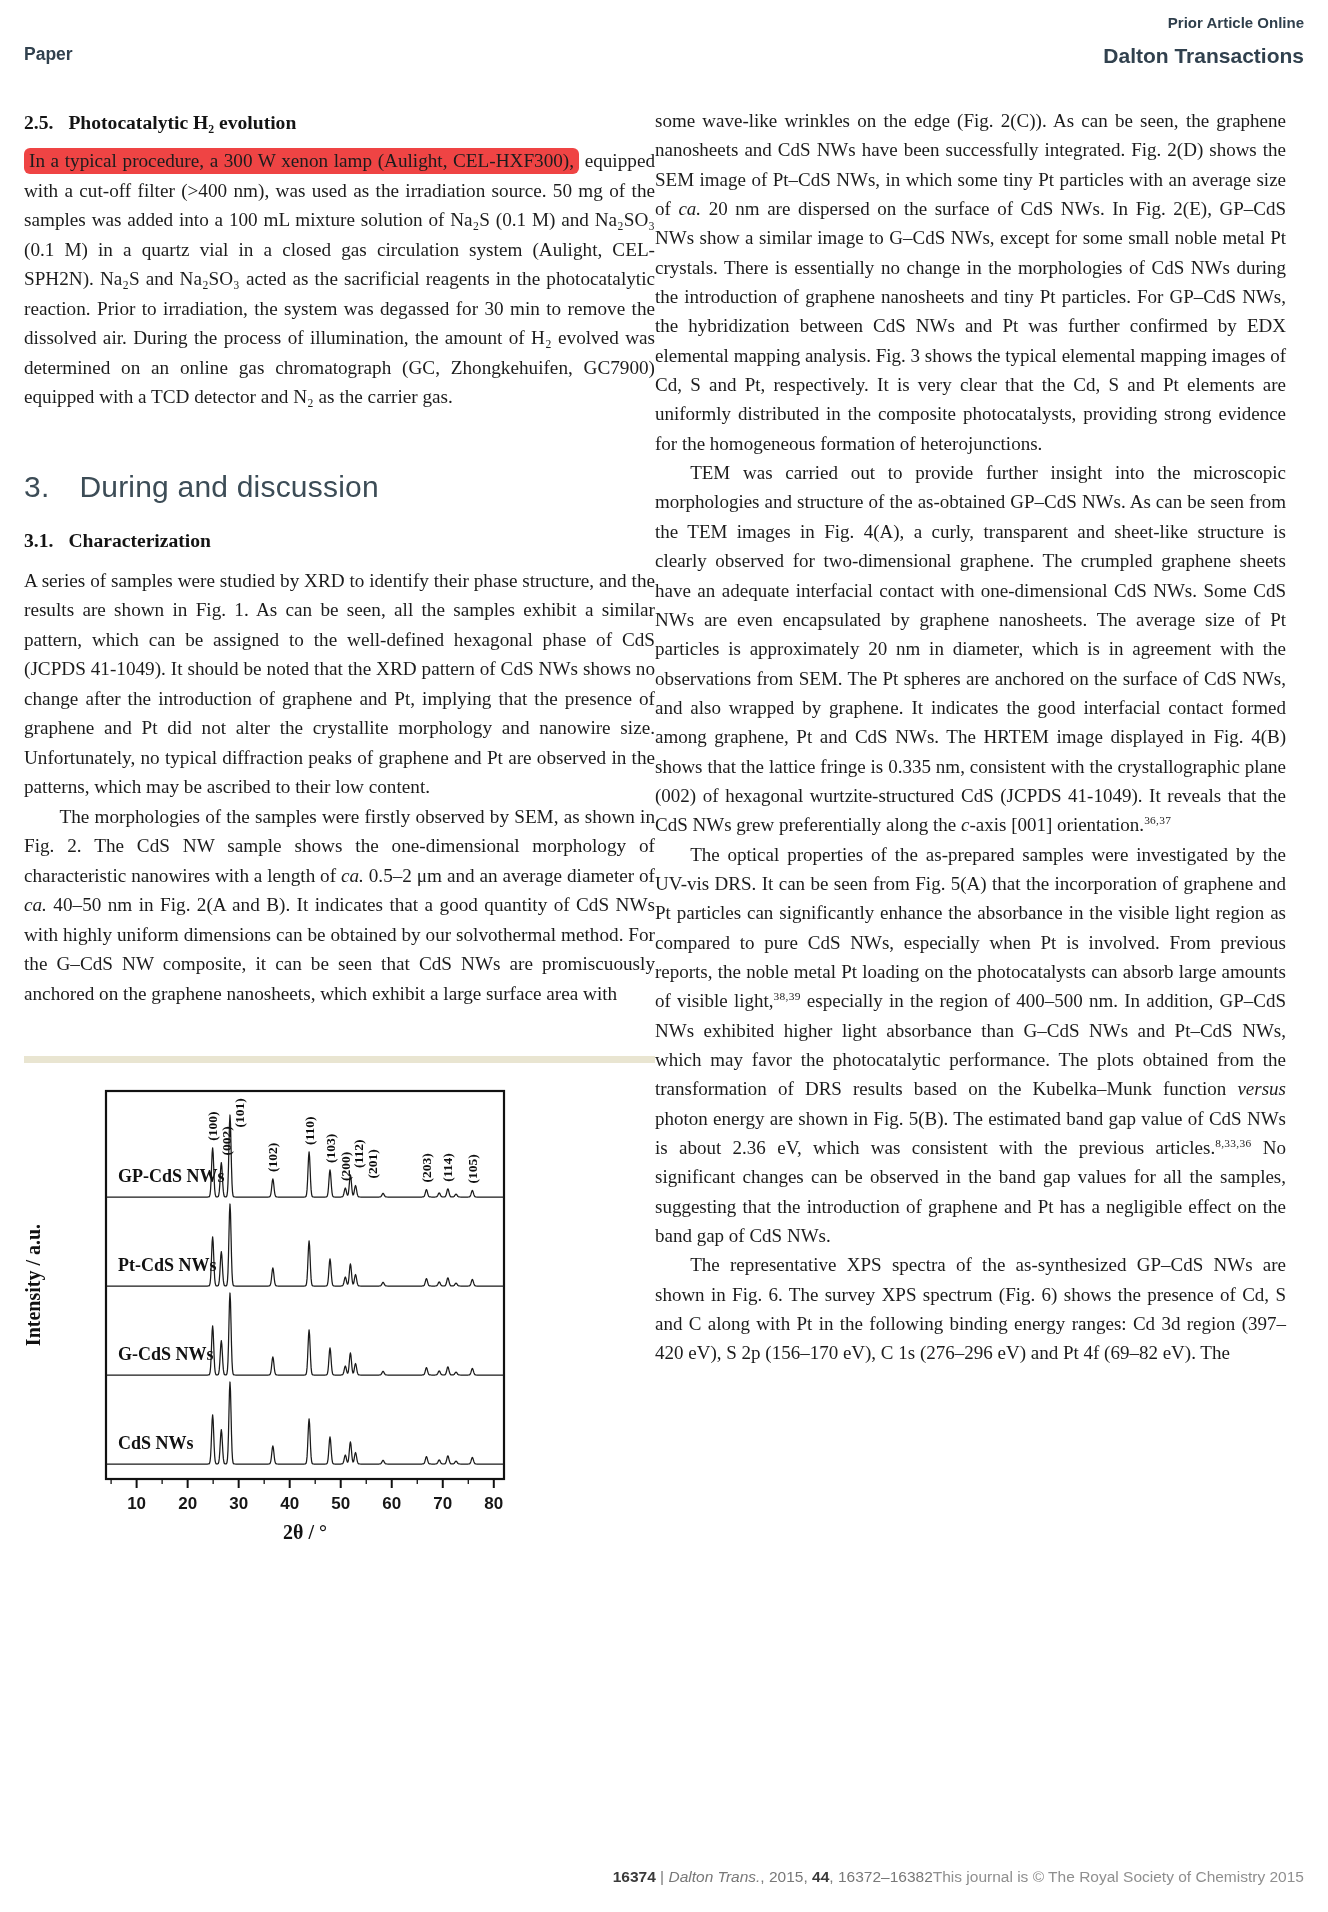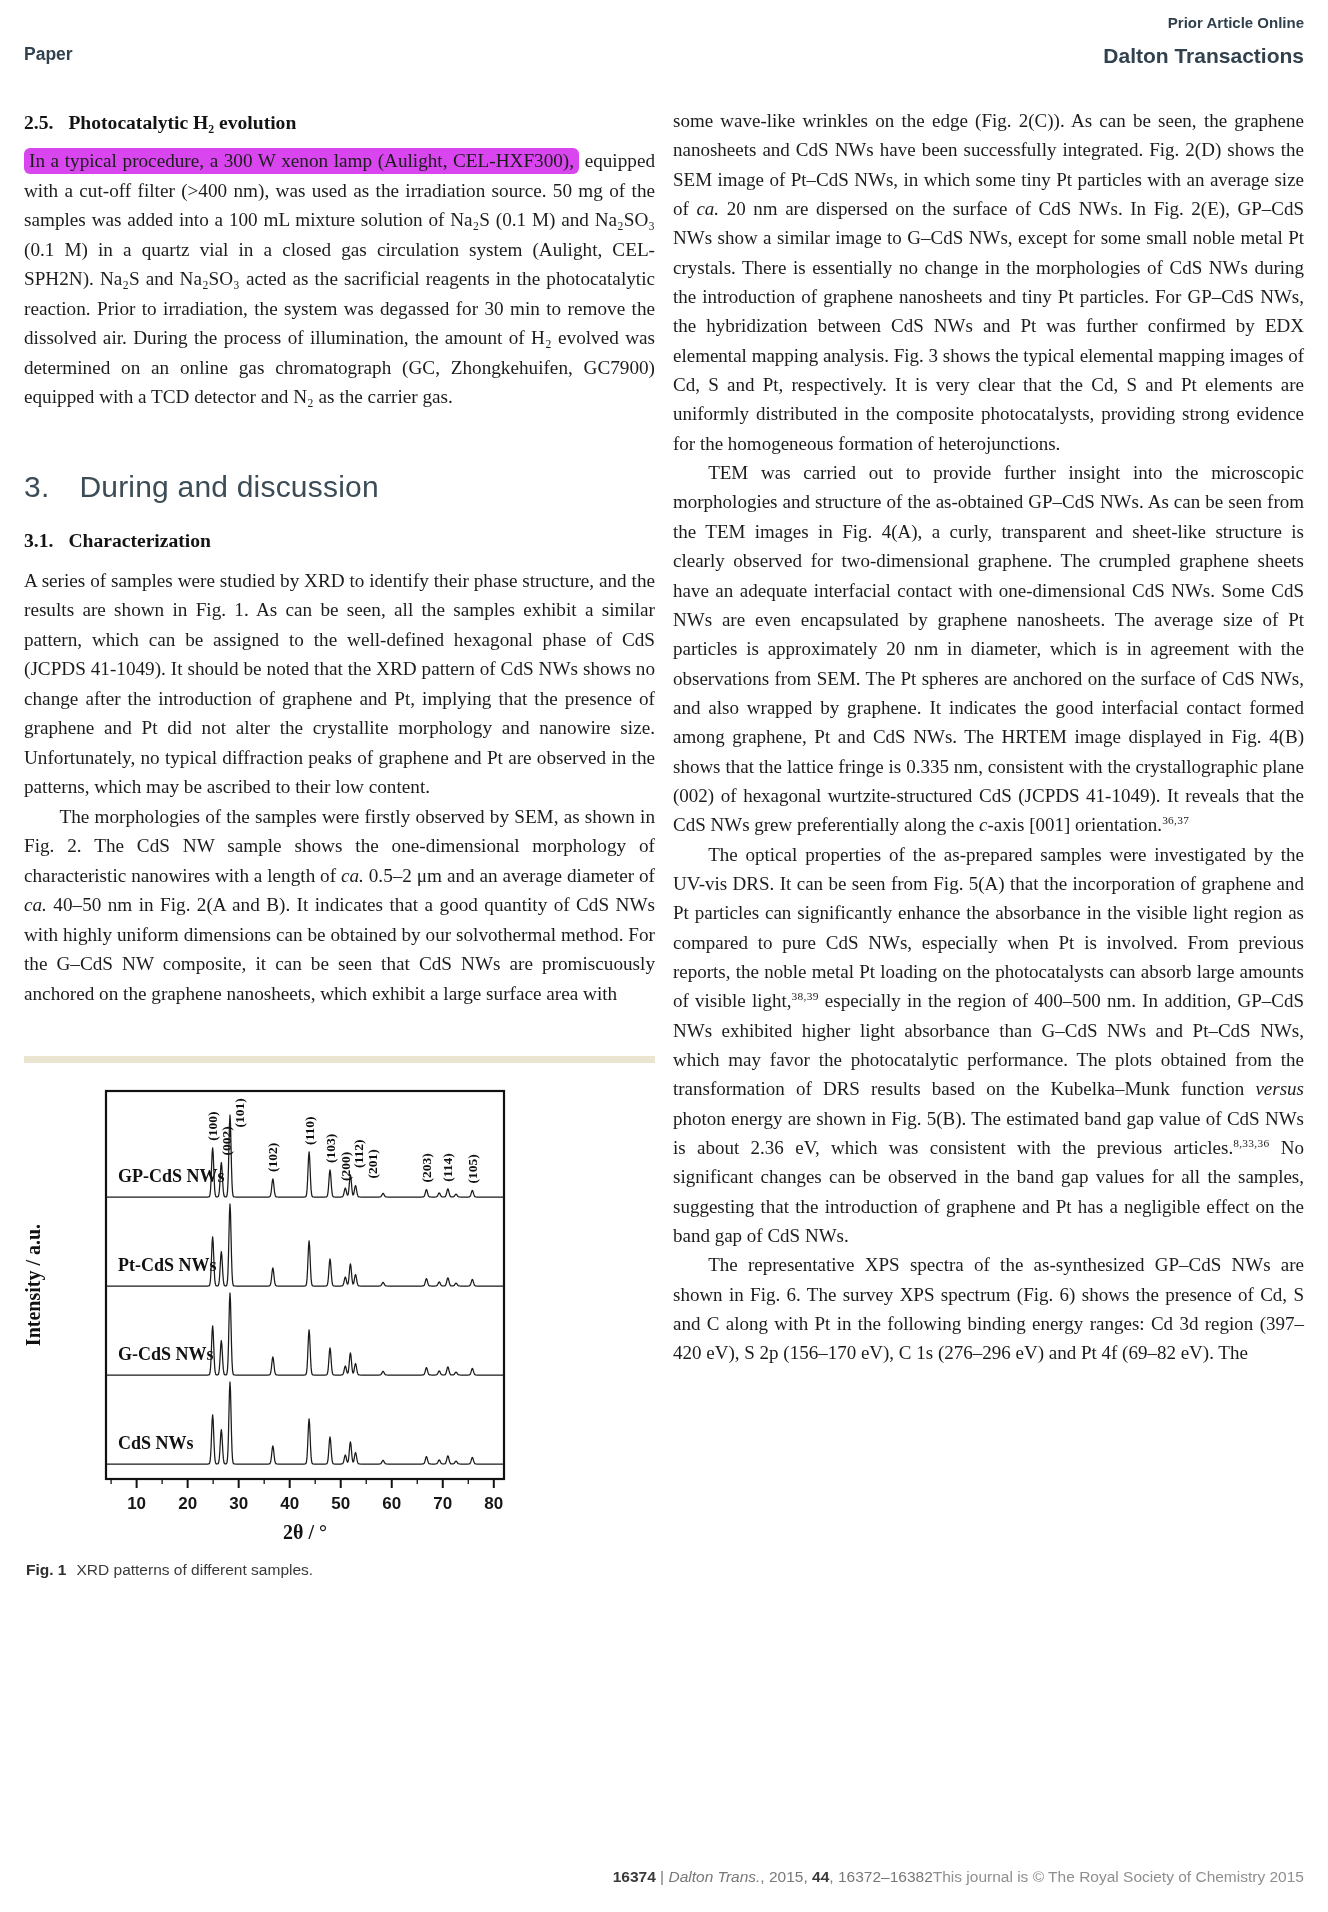"2.5. Photocatalytic H₂ evolution" .columns { gap: 18px -> none }
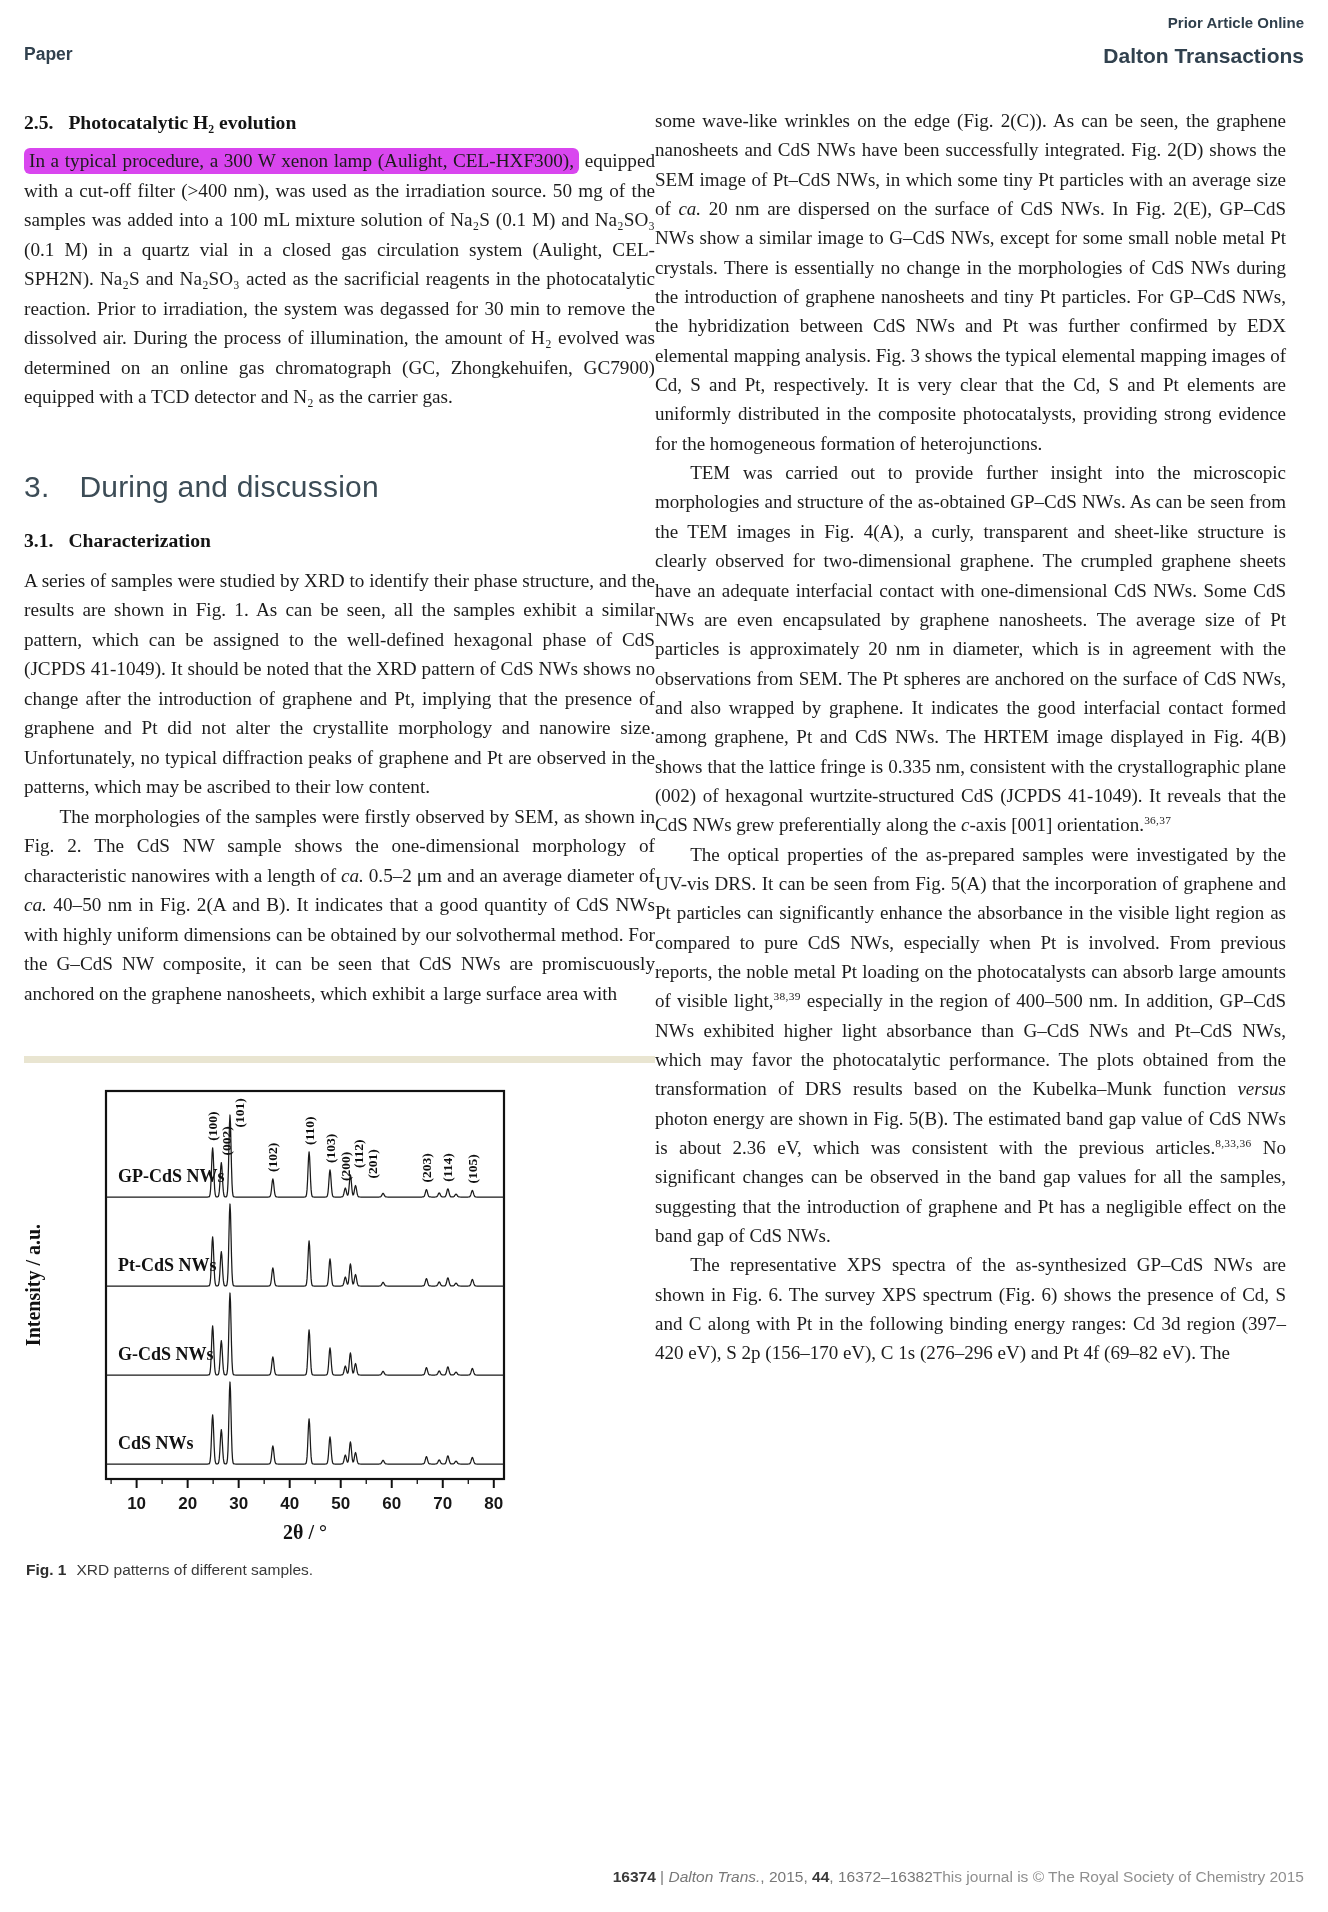"In a typical procedure, a" .st-hl { background: #d946ef -> #ef4444 }
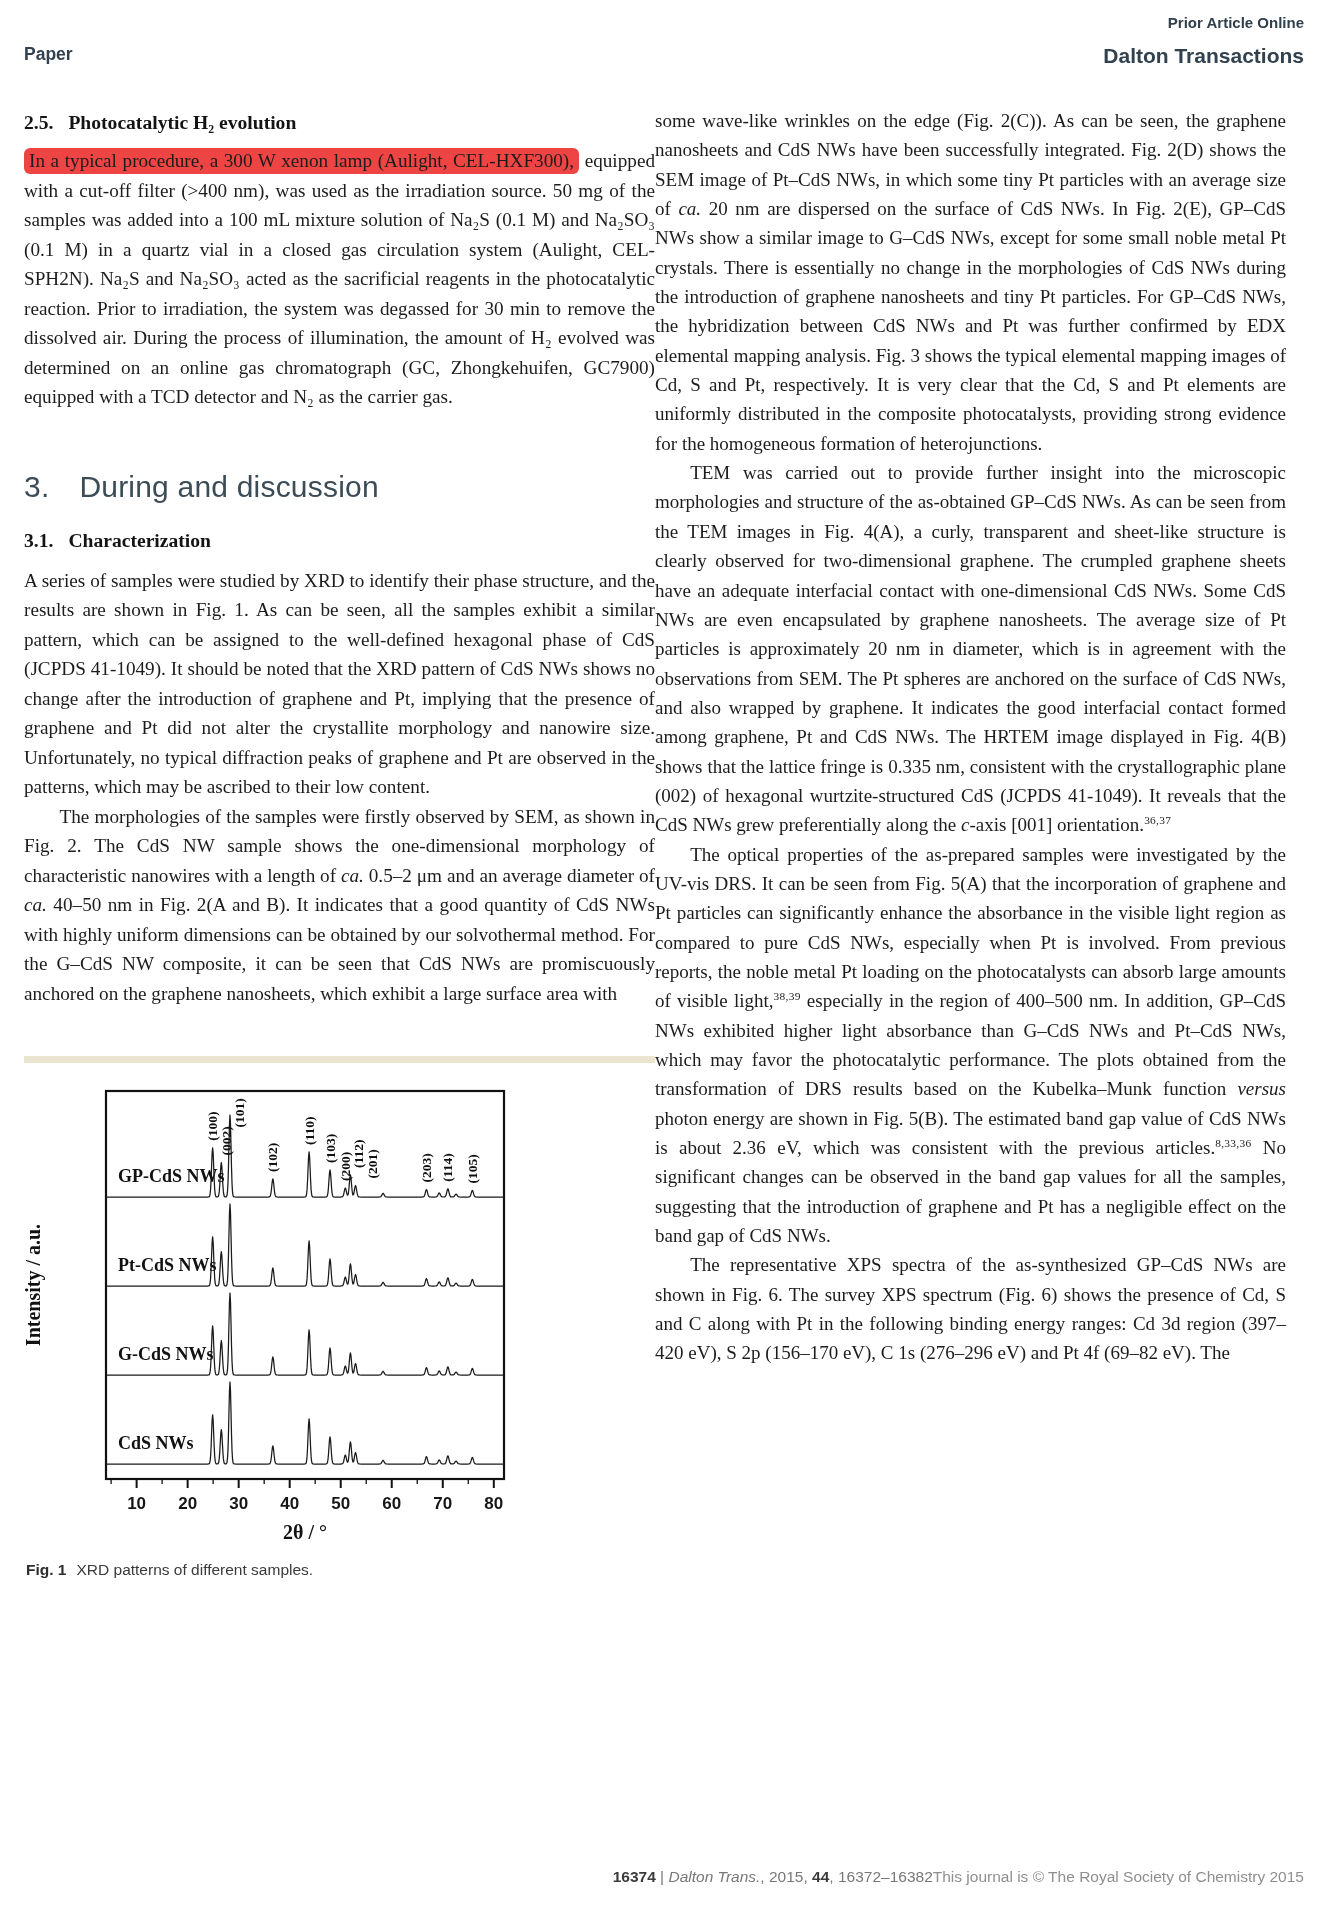"Fig. 1 XRD patterns of" p.caption { html: <p> <b>Fig. 1</b><span>XRD patterns of different samples.</span> </p> -> none }
